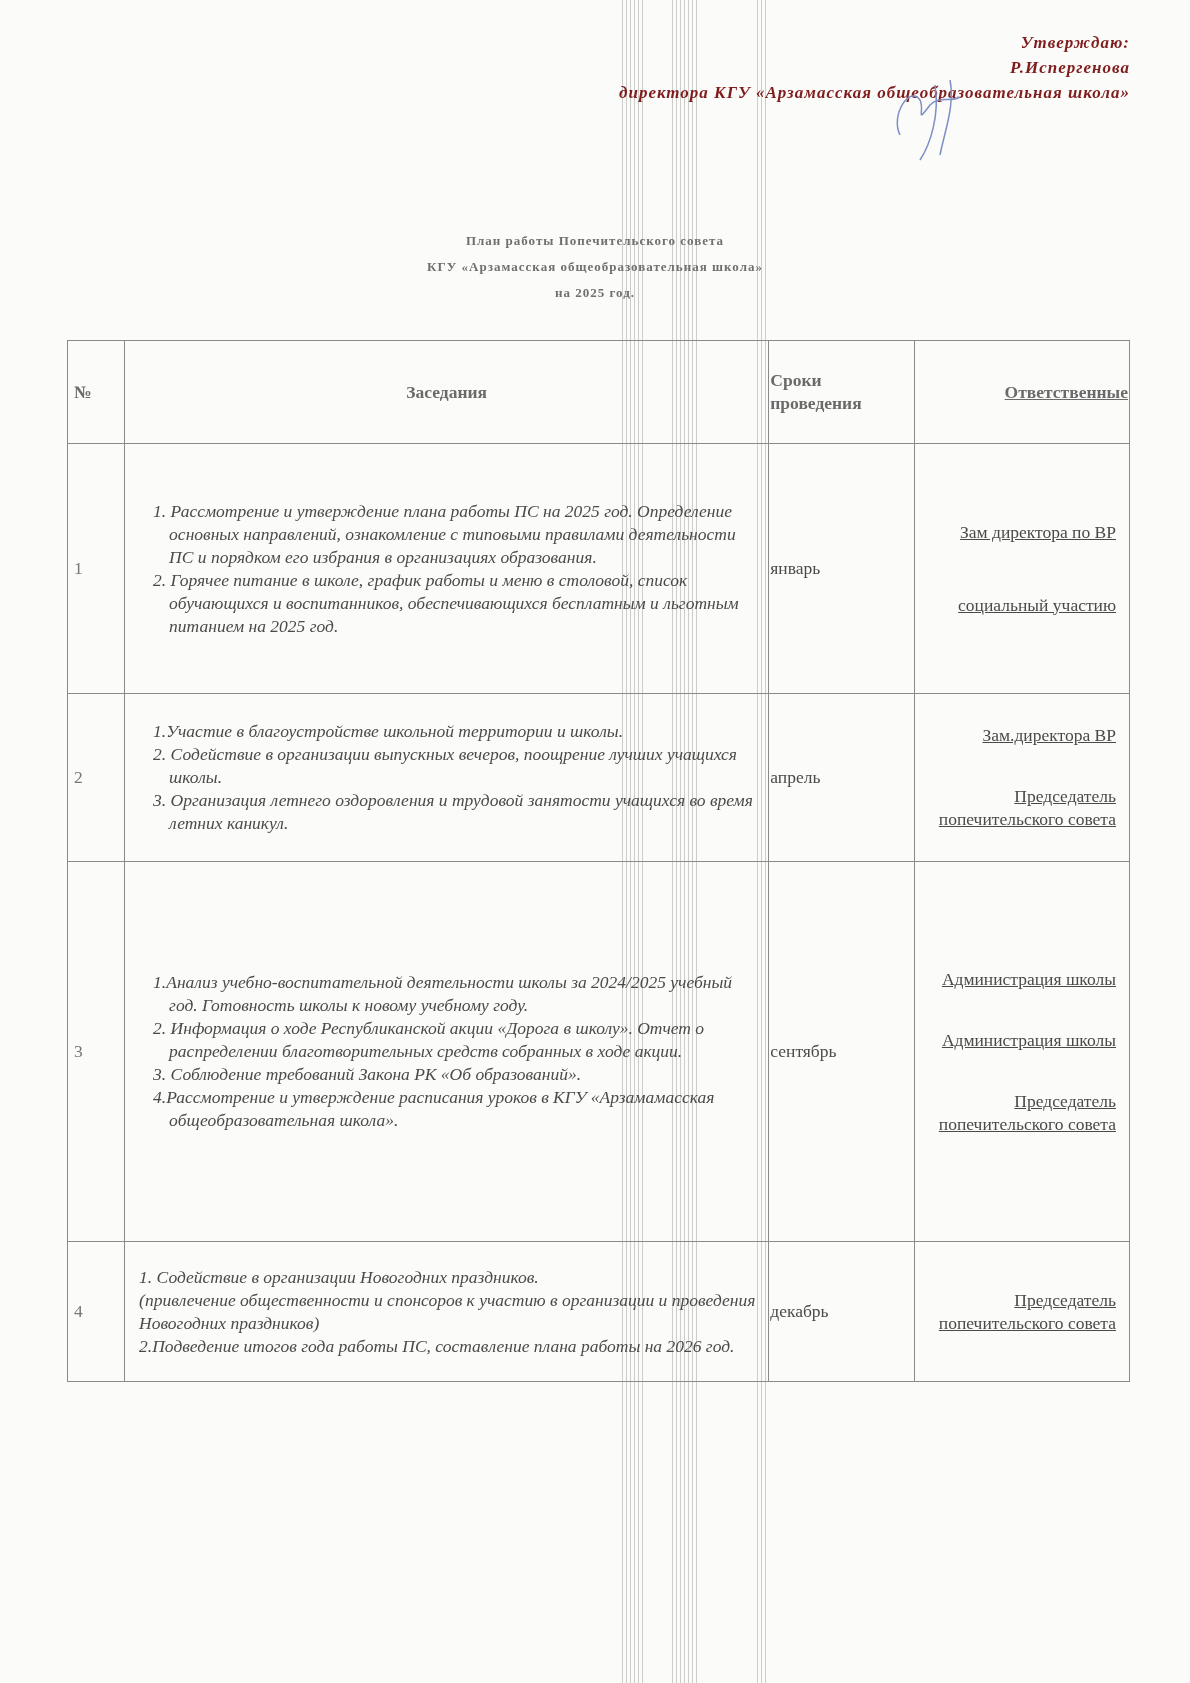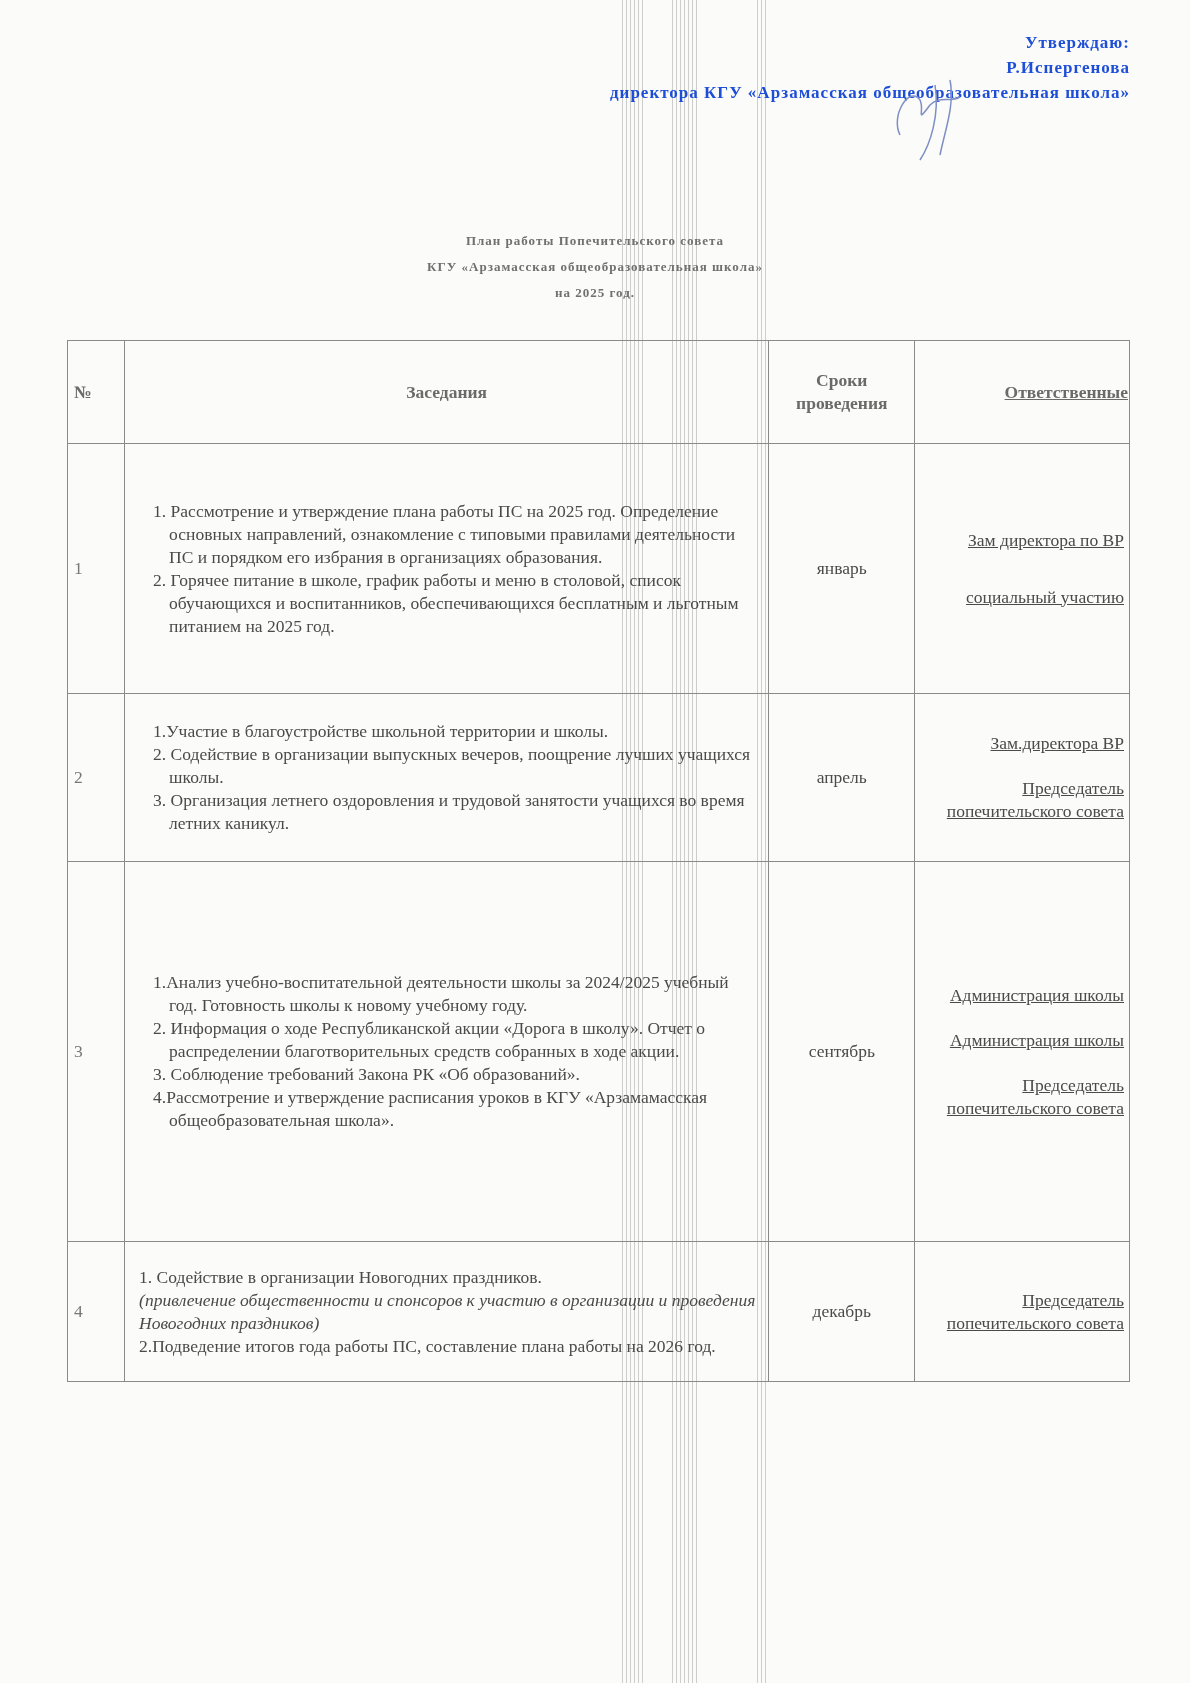"Утверждаю:" .approve { color: #1d4ed8 -> #7f1d1d; font-style: none -> italic }
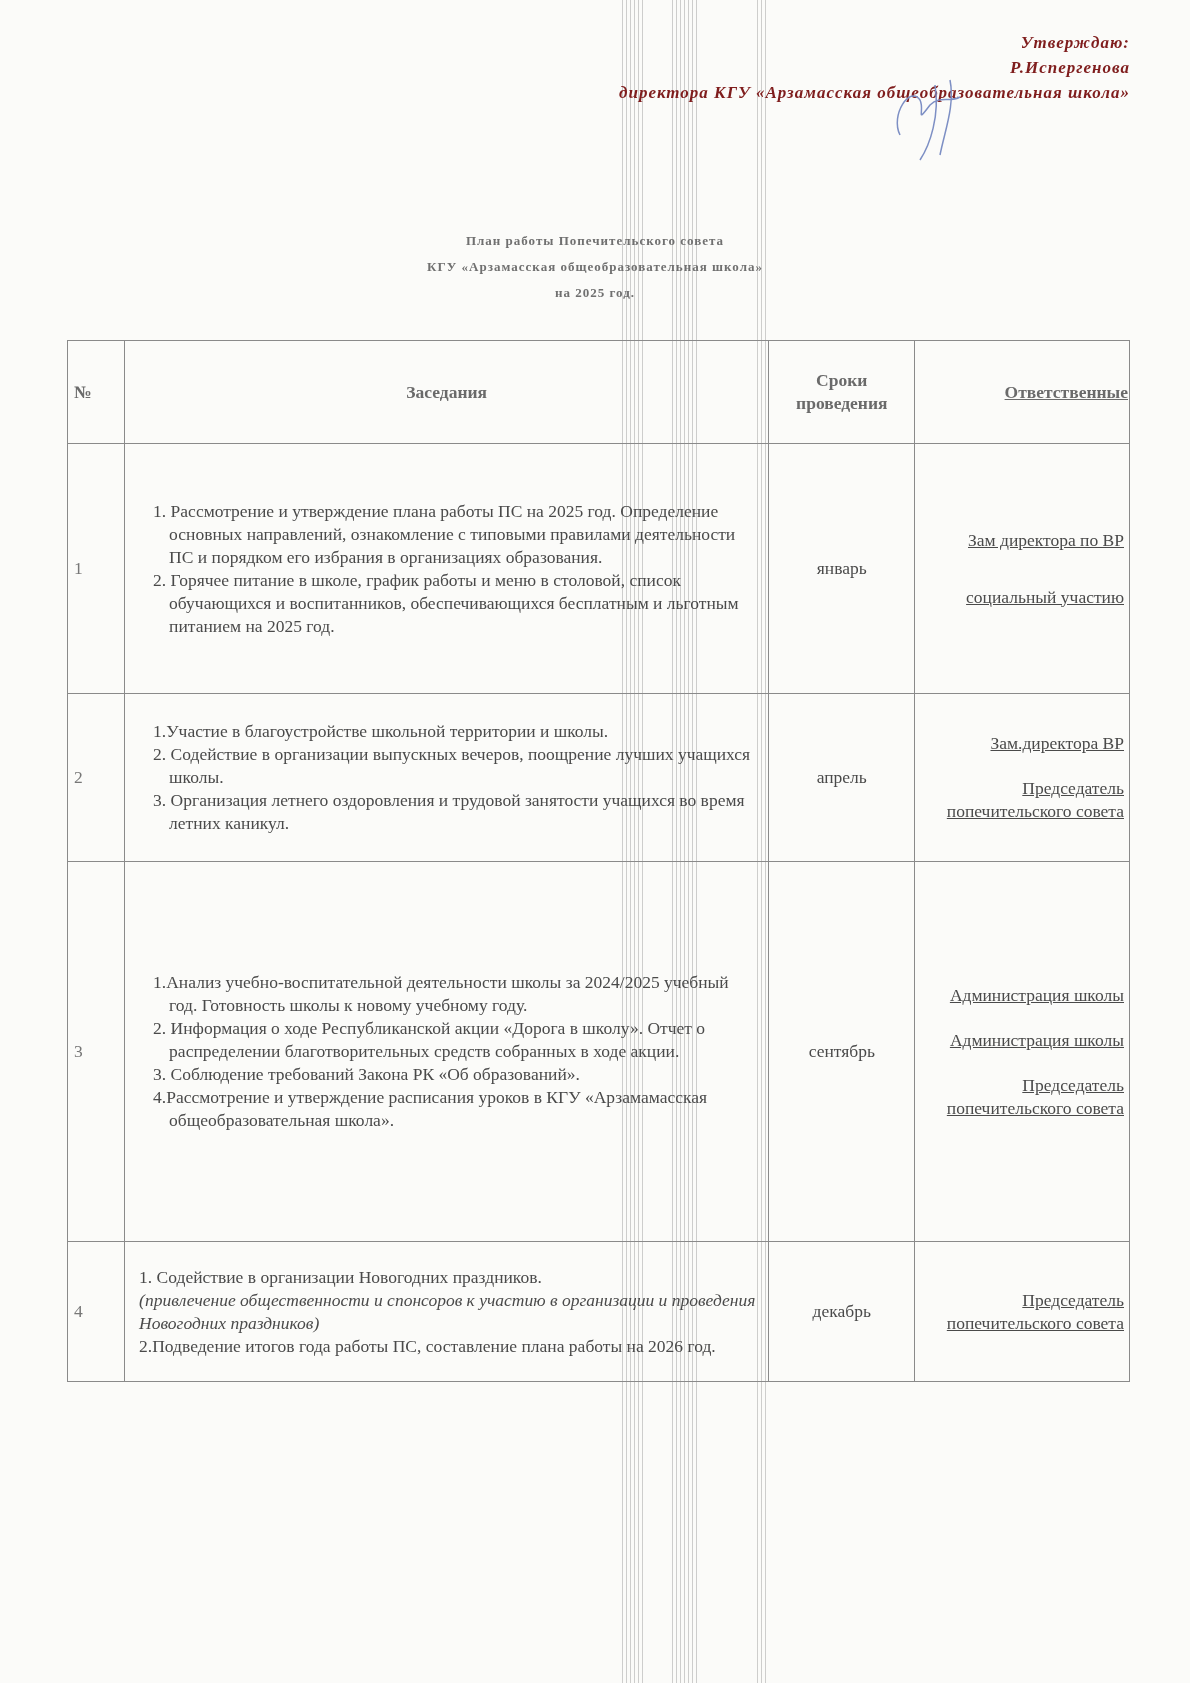"Сроки проведения" .c-date { text-align: center -> left }
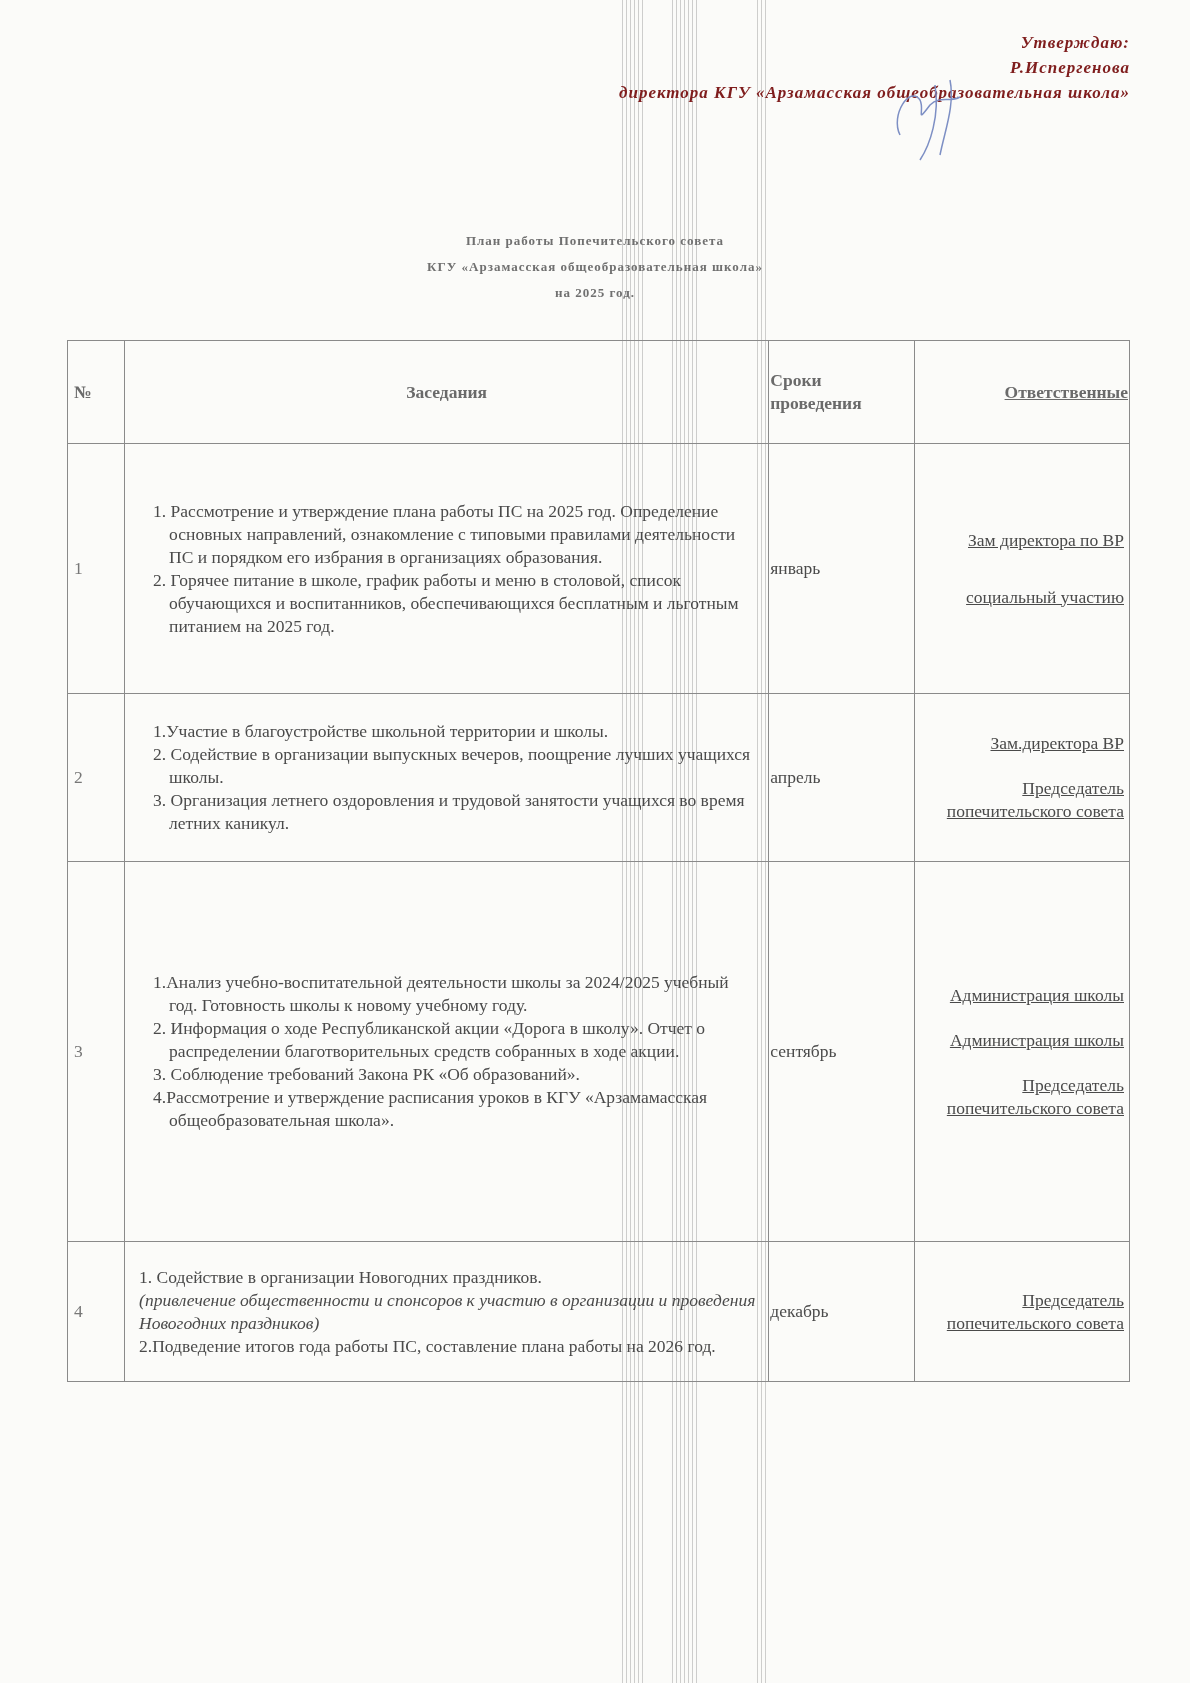"1. Рассмотрение и утверждение плана" .item { font-style: none -> italic }
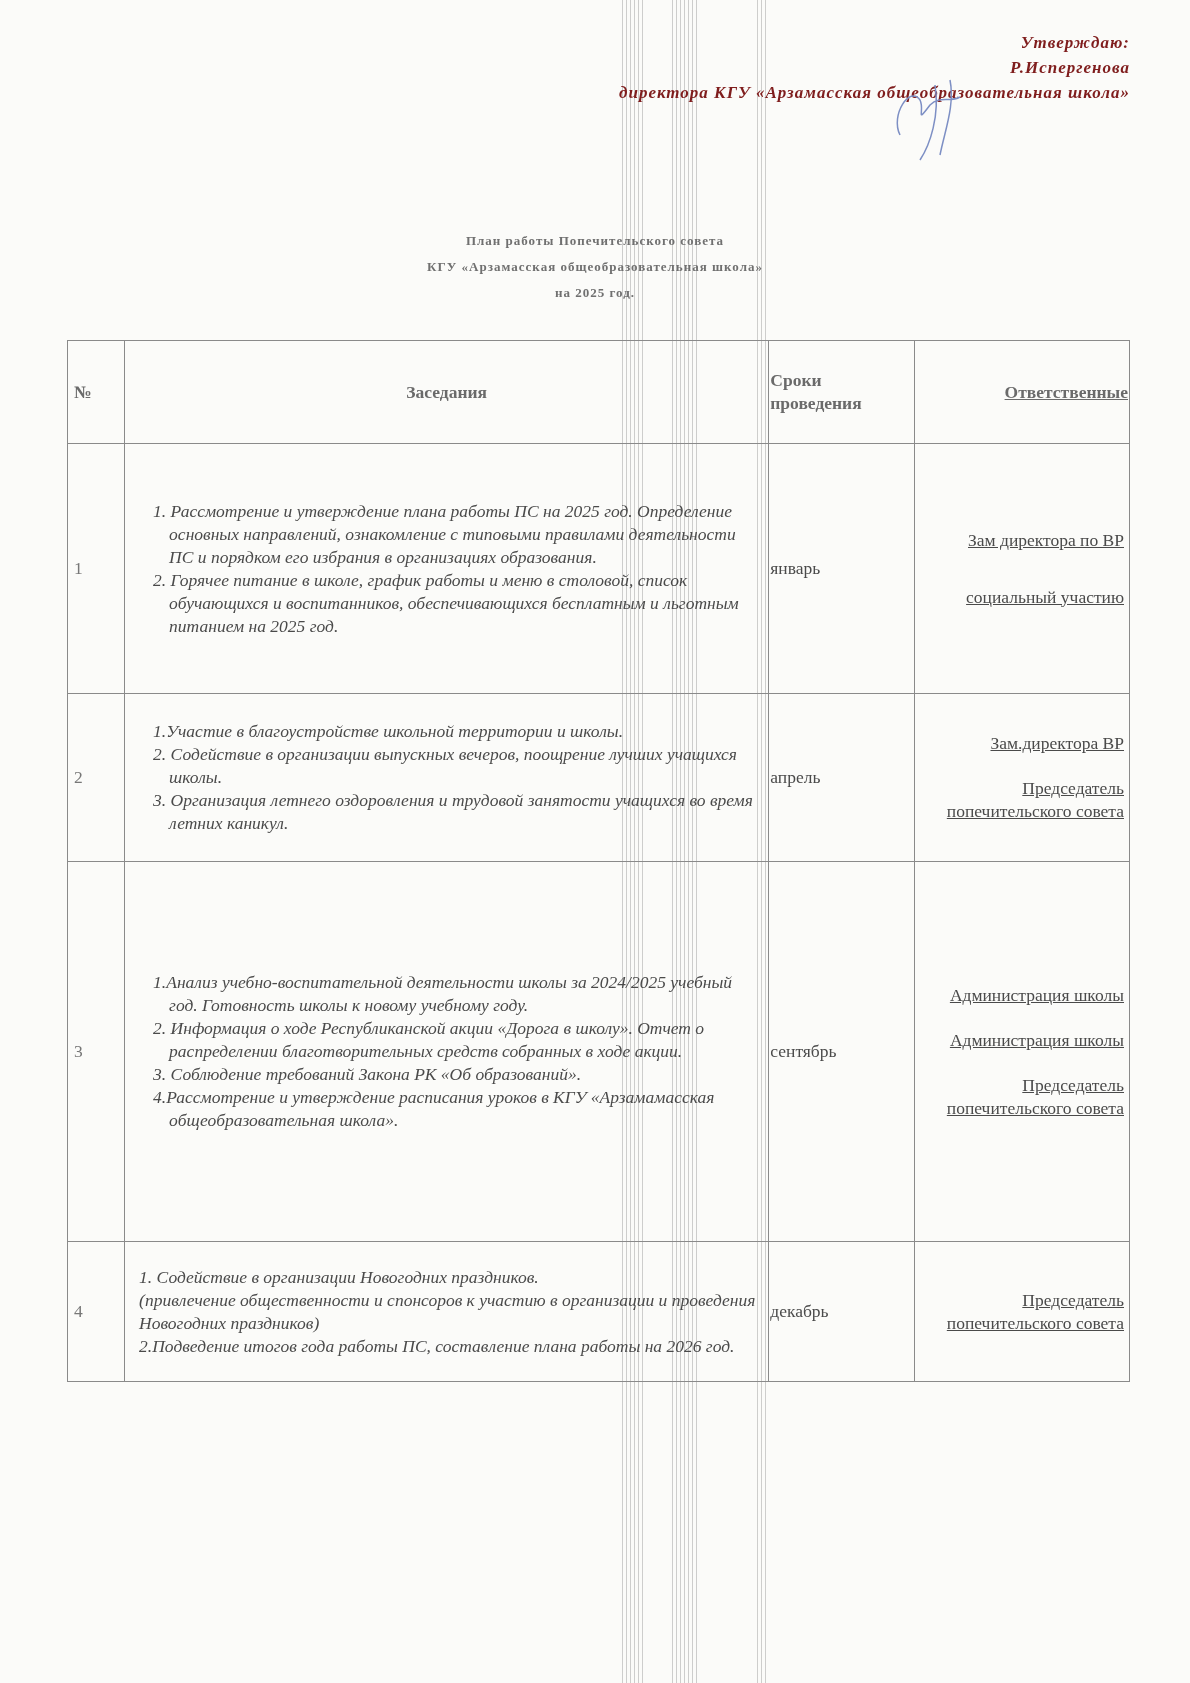"Зам директора по ВР" .resp-line { margin: 4px -> 12px }
